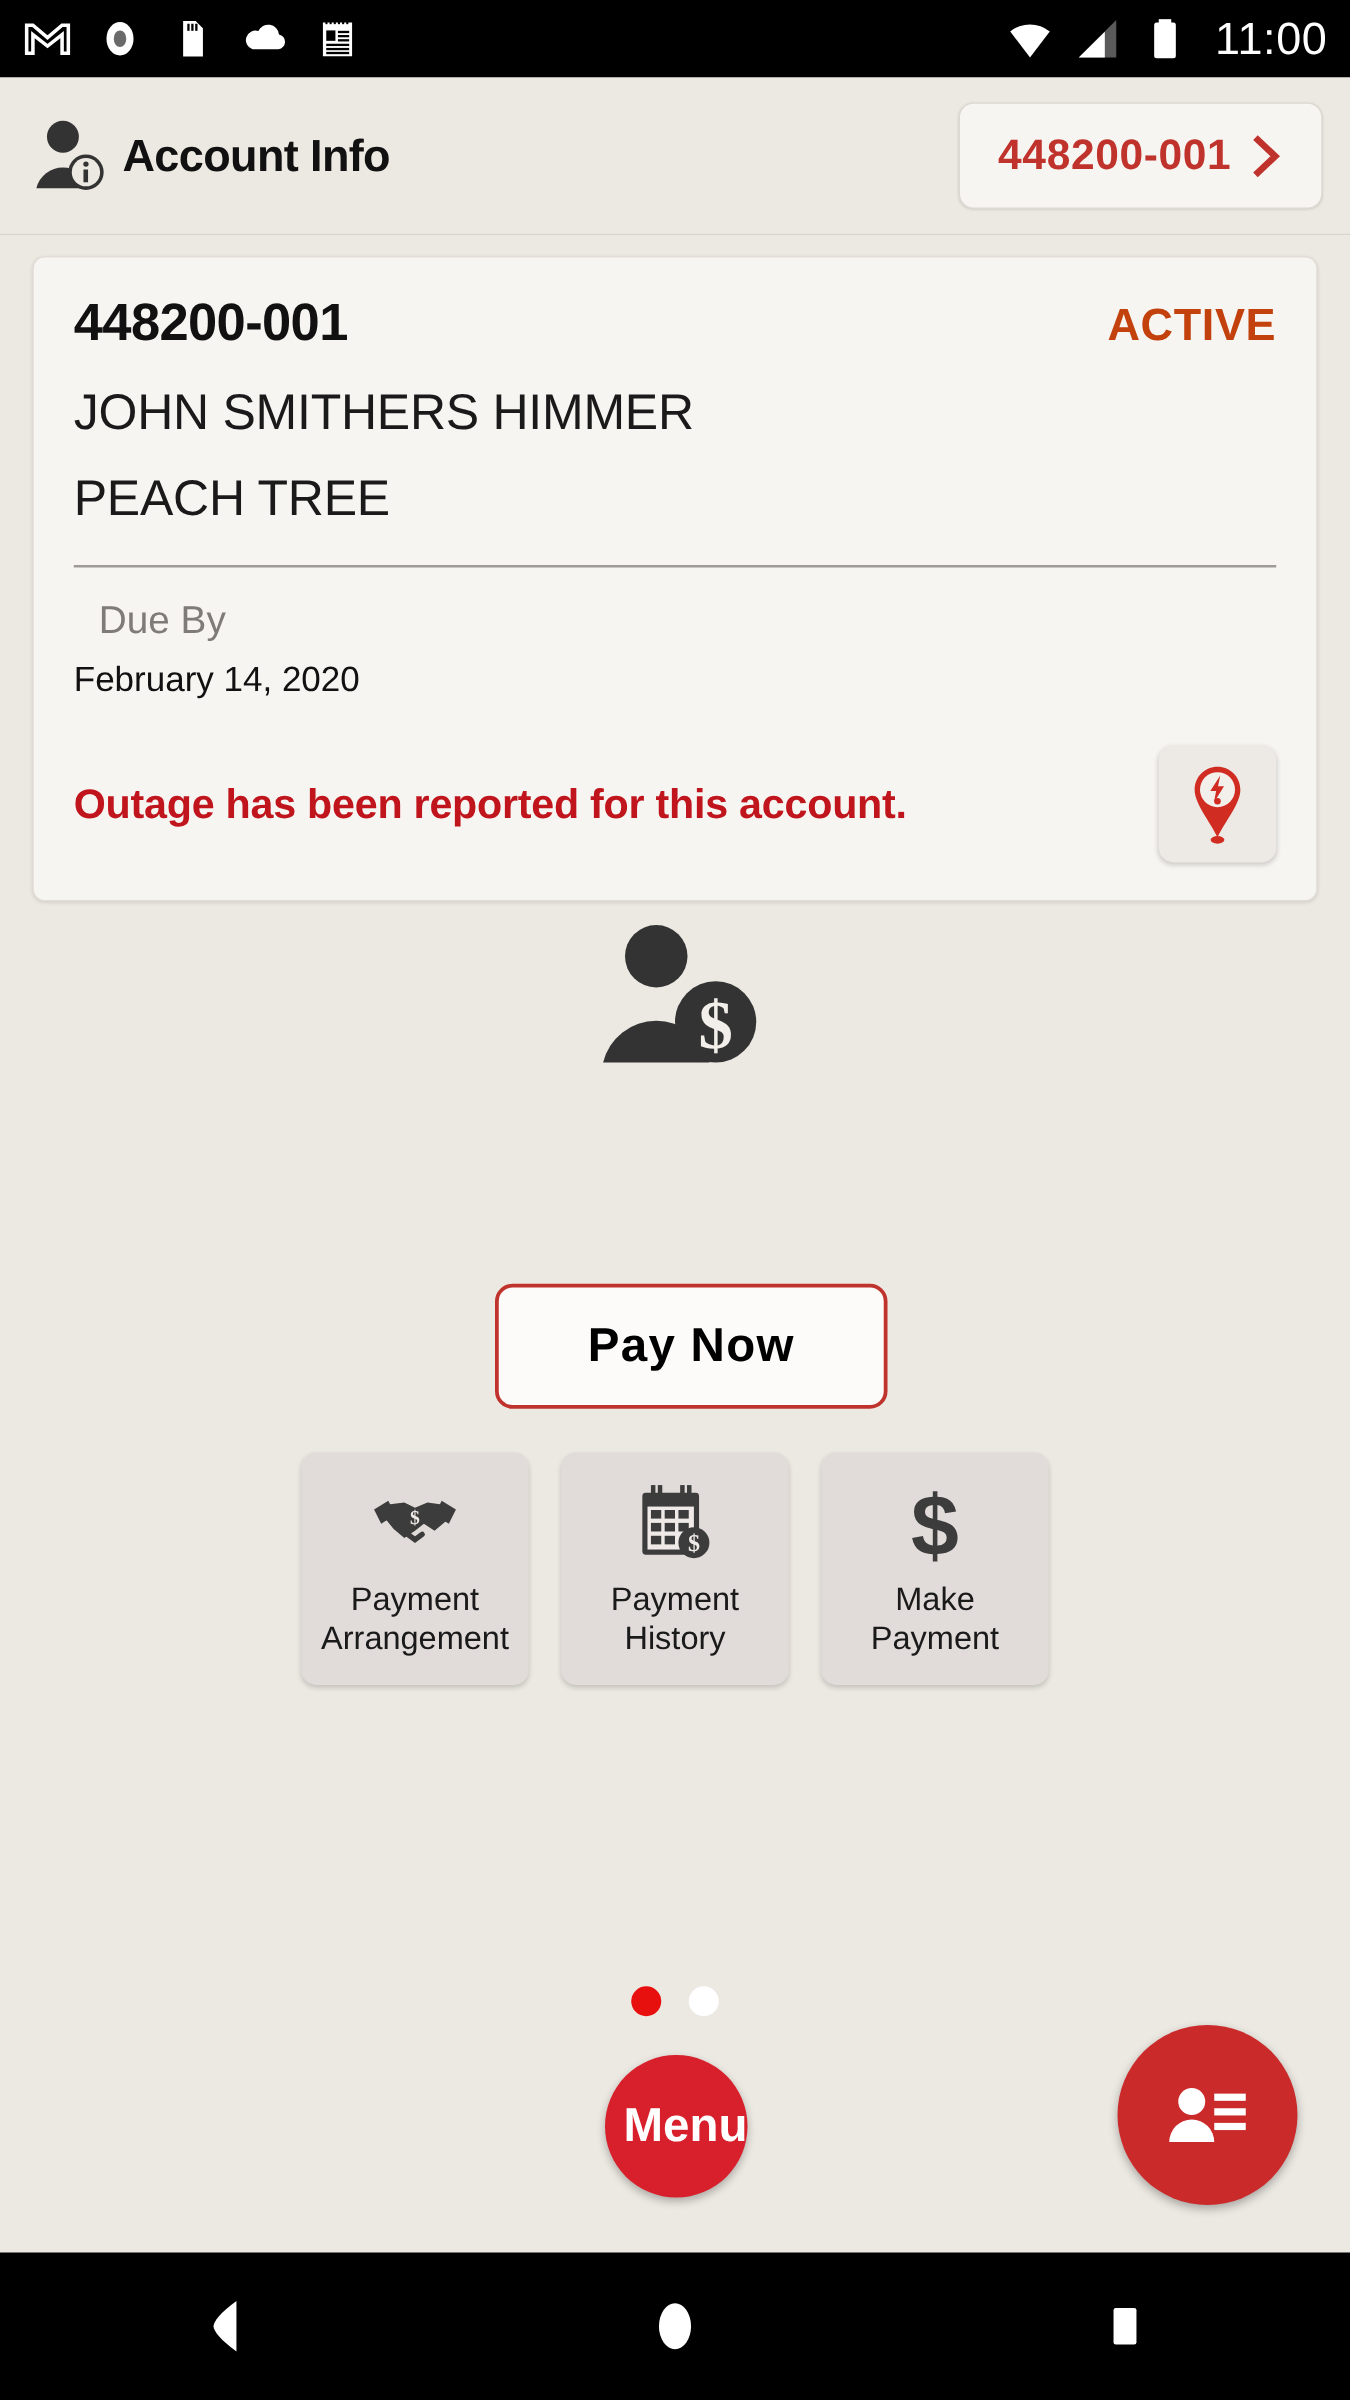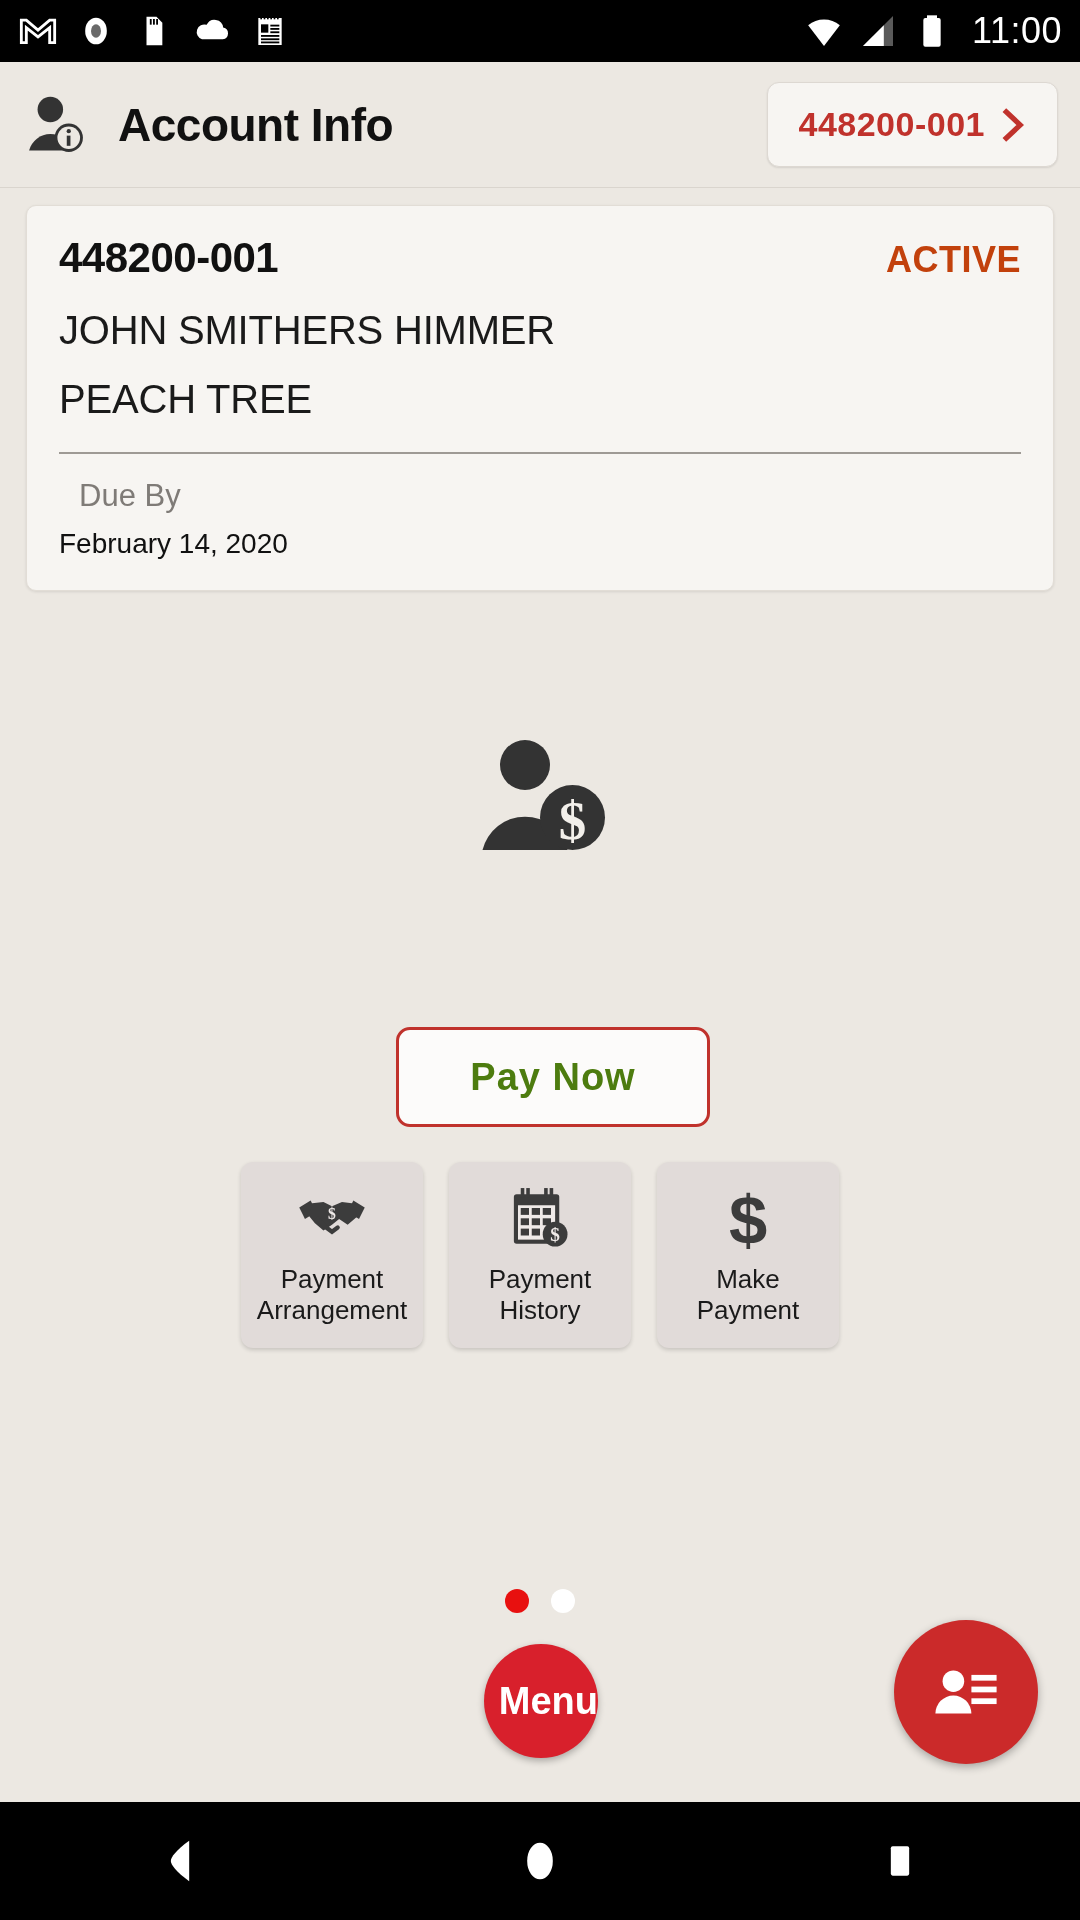"Account Info" .header-title { font-size: 46px -> 36px; margin-left: 28px -> 8px }
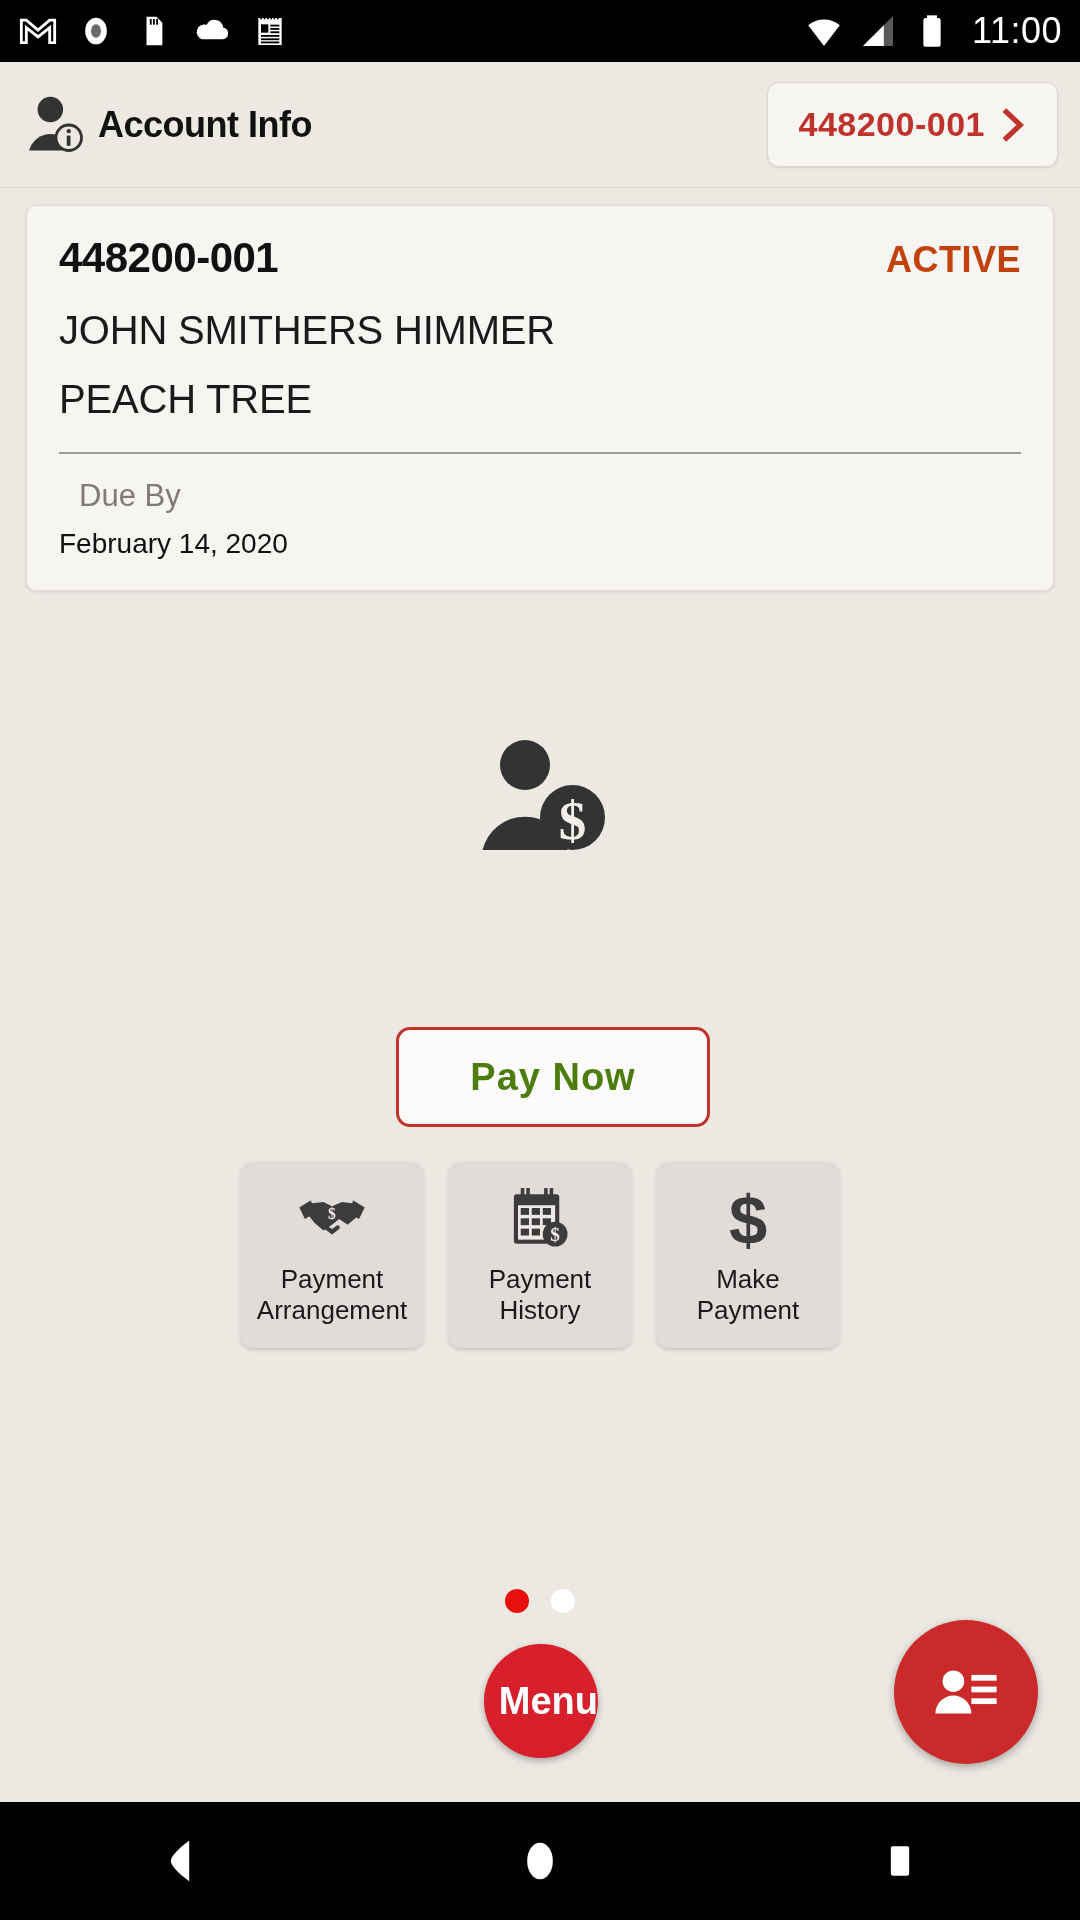"Outage has been reported for" div.outage-row { html: none -> <div> <div>Outage has been reported for this account.</div> <div> <svg> <path></path> <path></path> <circle></circle> <path></path> <circle></circle> <ellipse></ellipse> </svg> </div> </div> }
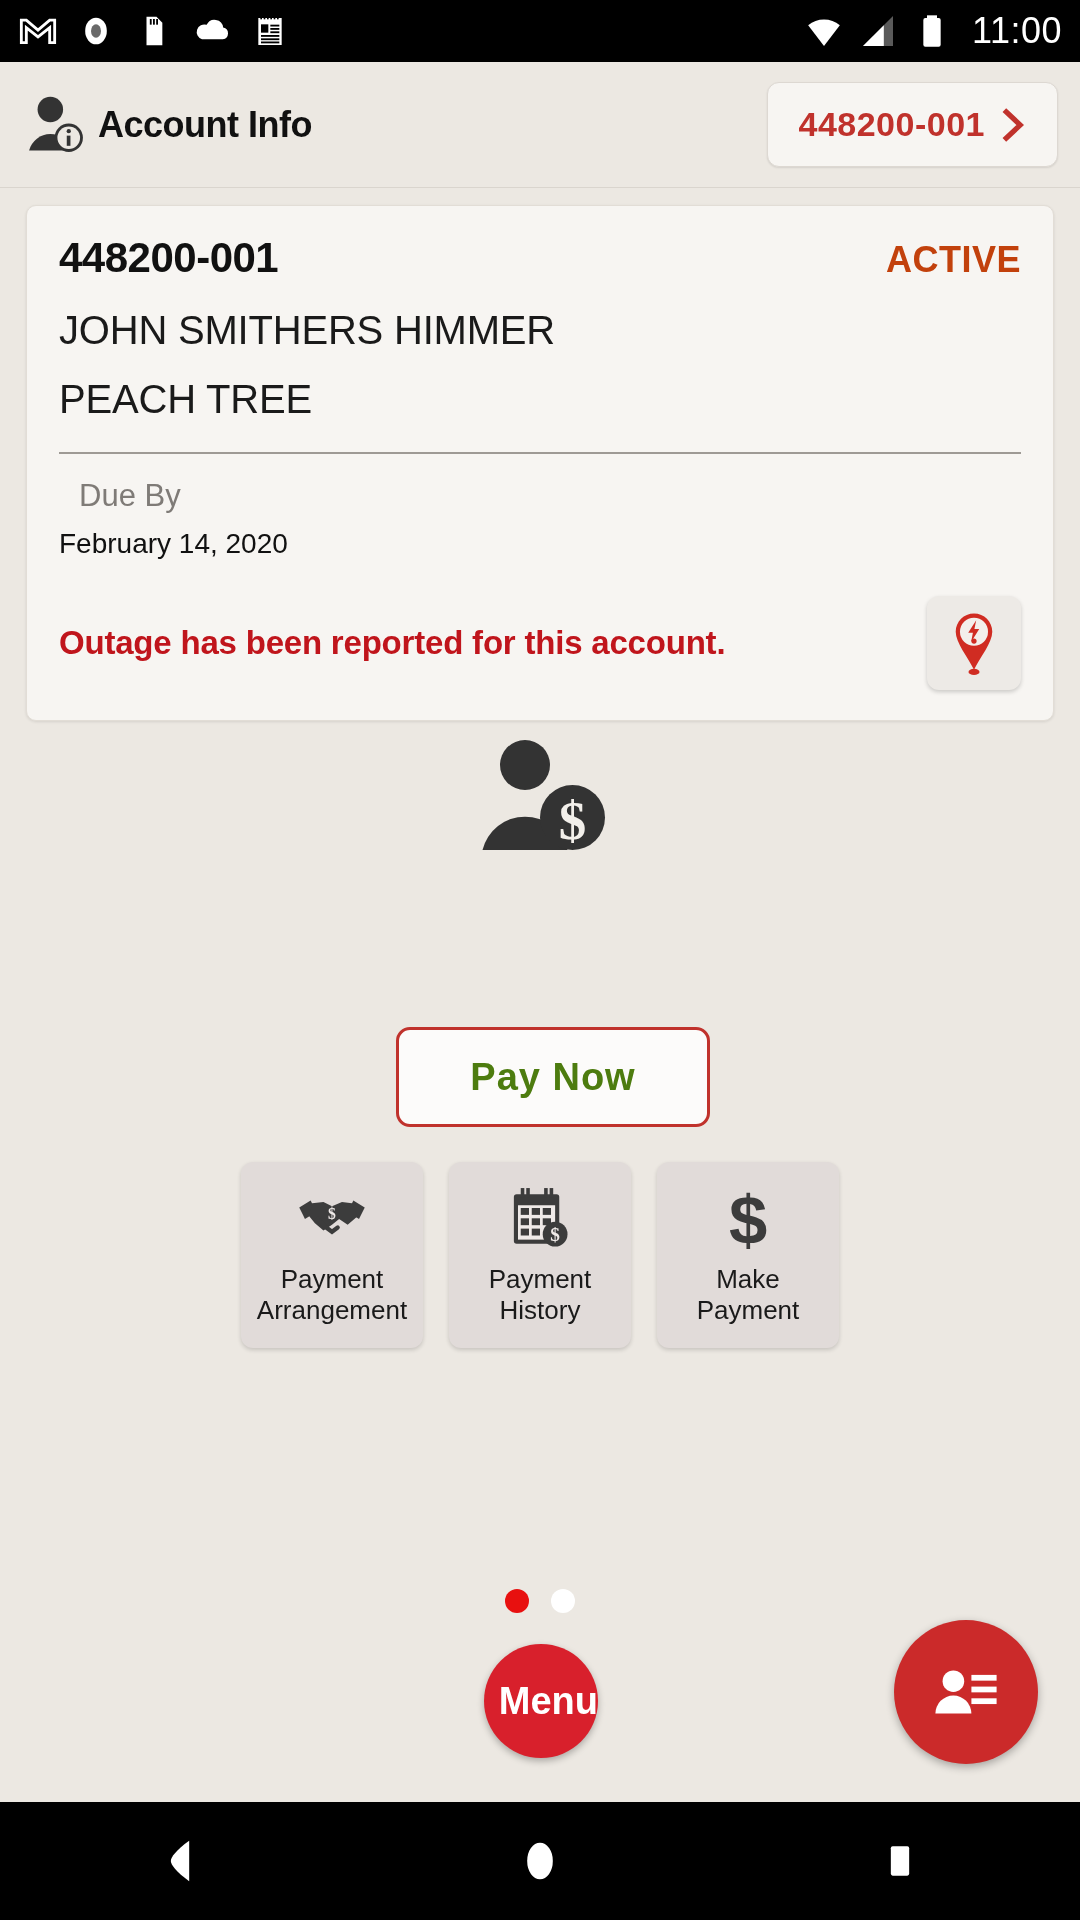"Pay Now" .paynow-label { color: #4d7c0f -> #000000 }
